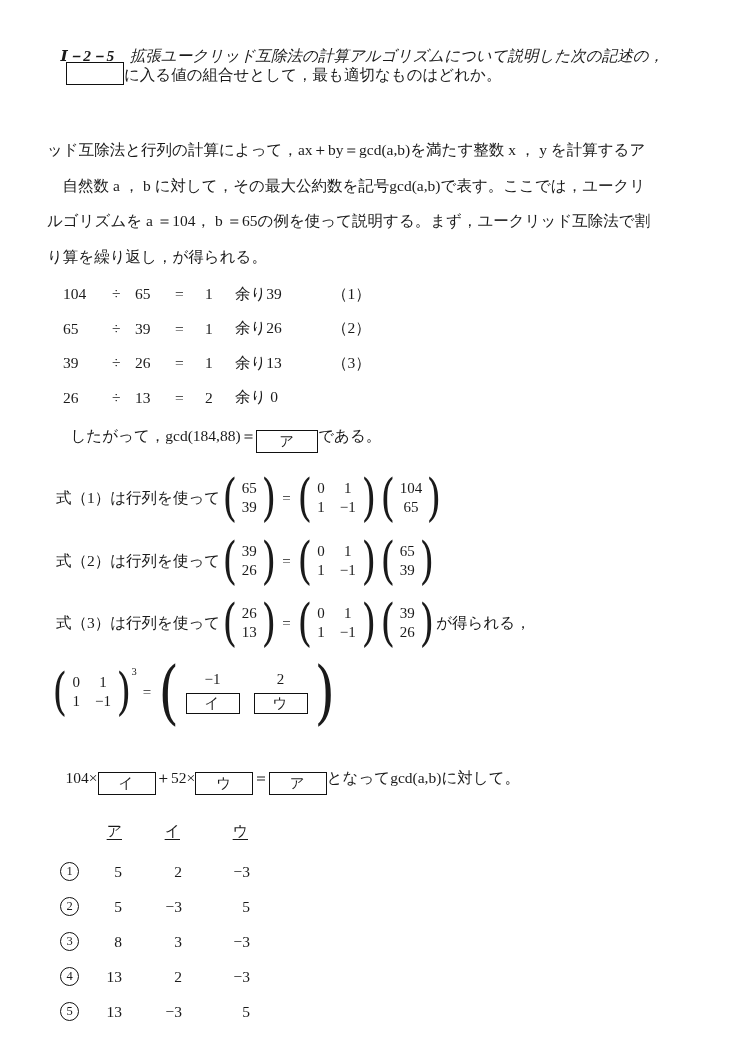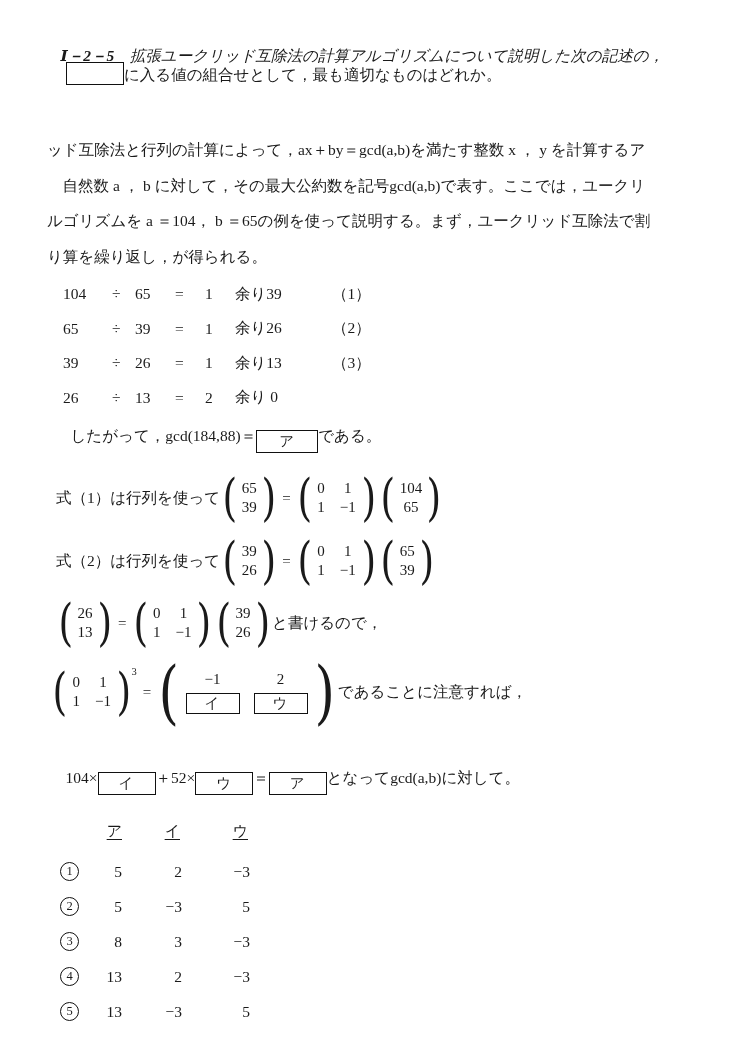"式（3）は行列を使って" span.jp { html: none -> <span>式（3）は行列を使って</span> }
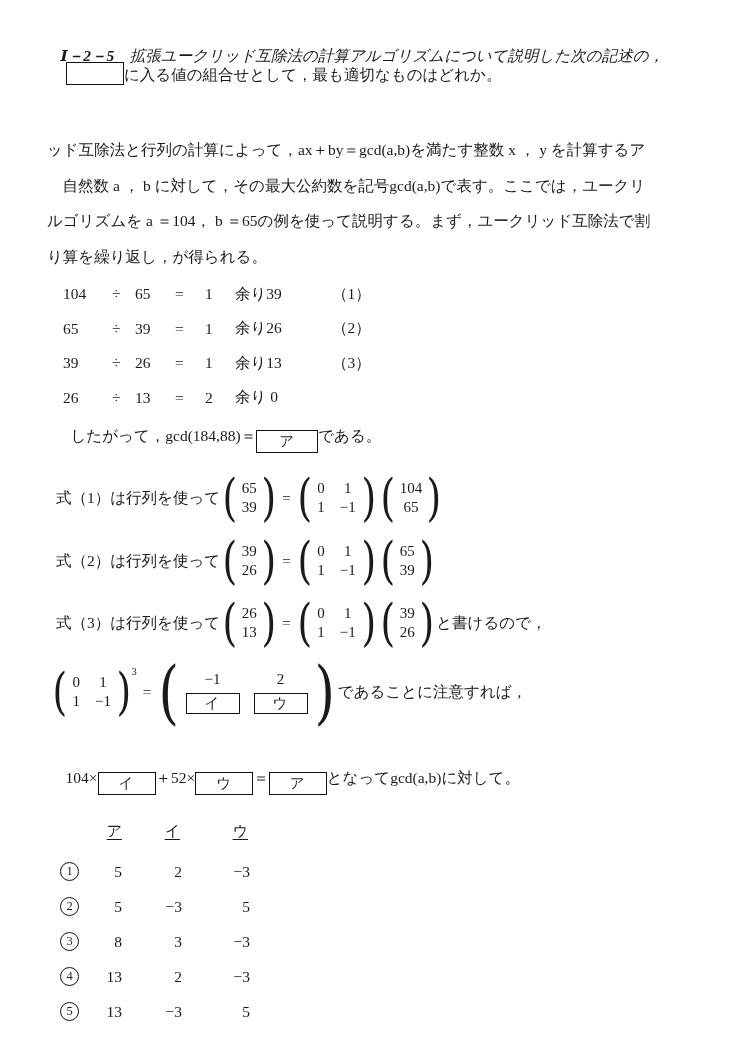"と書けるので，" span.jp { text: と書けるので -> が得られる }
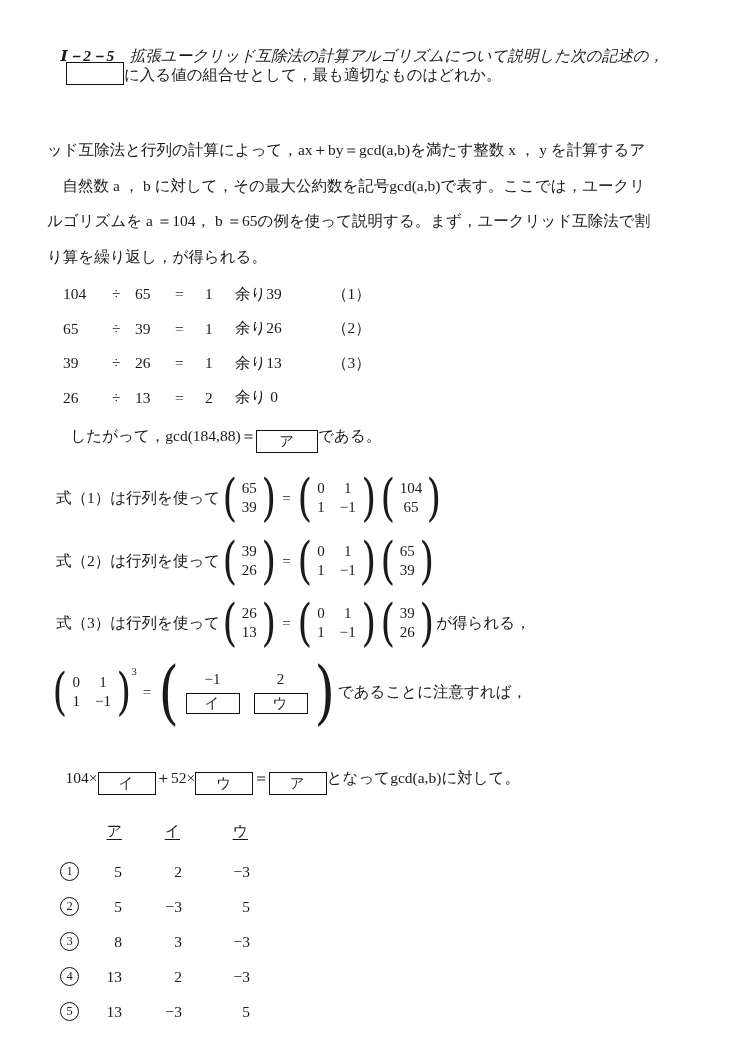"であることに注意すれば，" span.jp { html: <span>であることに注意すれば，</span> -> none }
